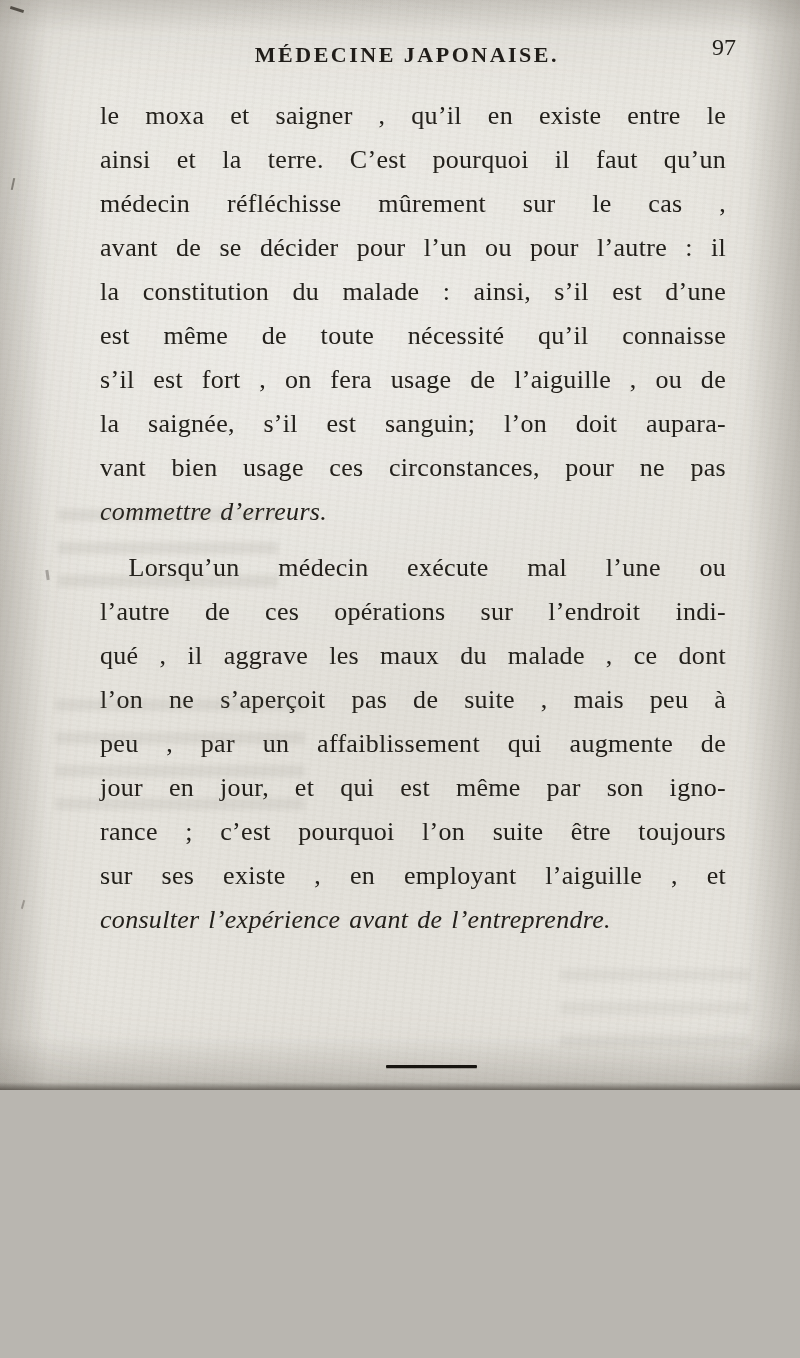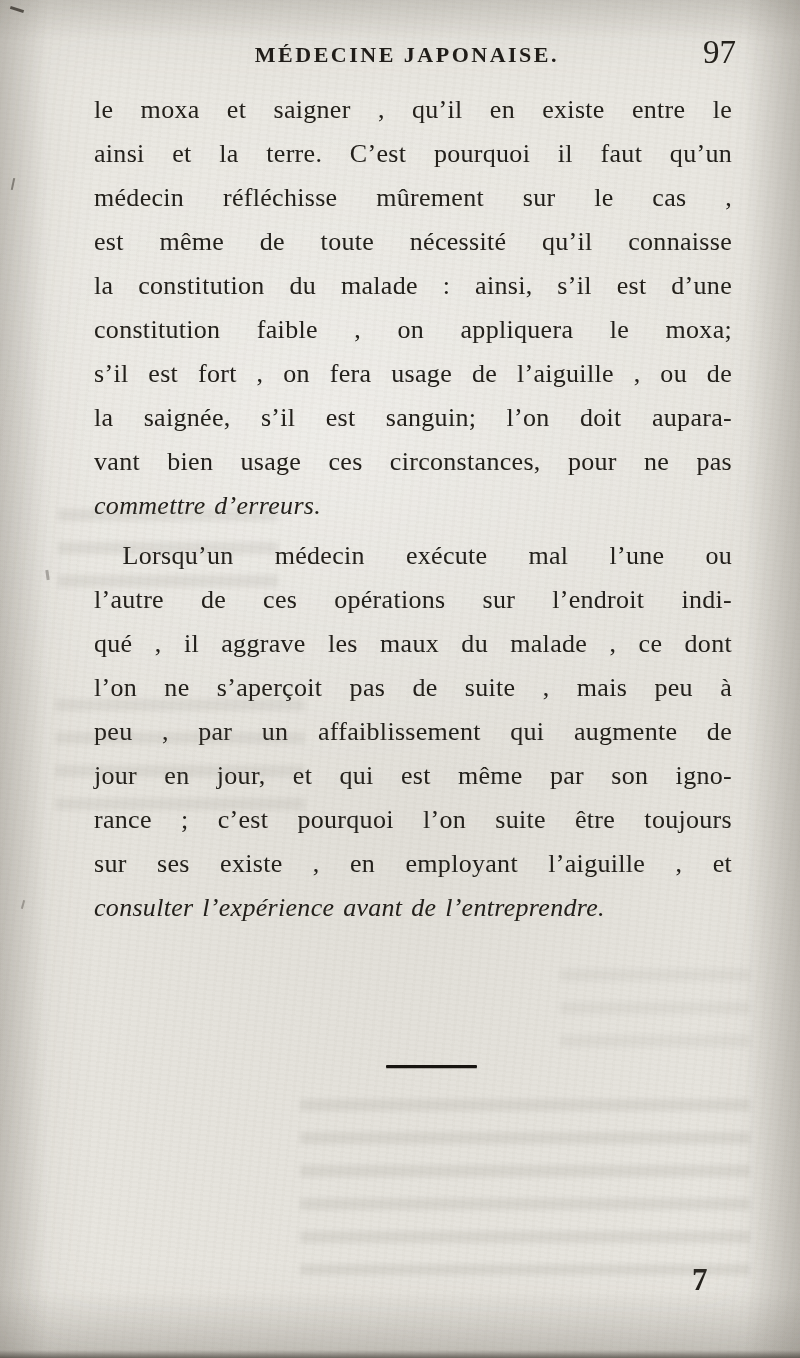"MÉDECINE JAPONAISE." .page { height: 1358px -> 1090px }
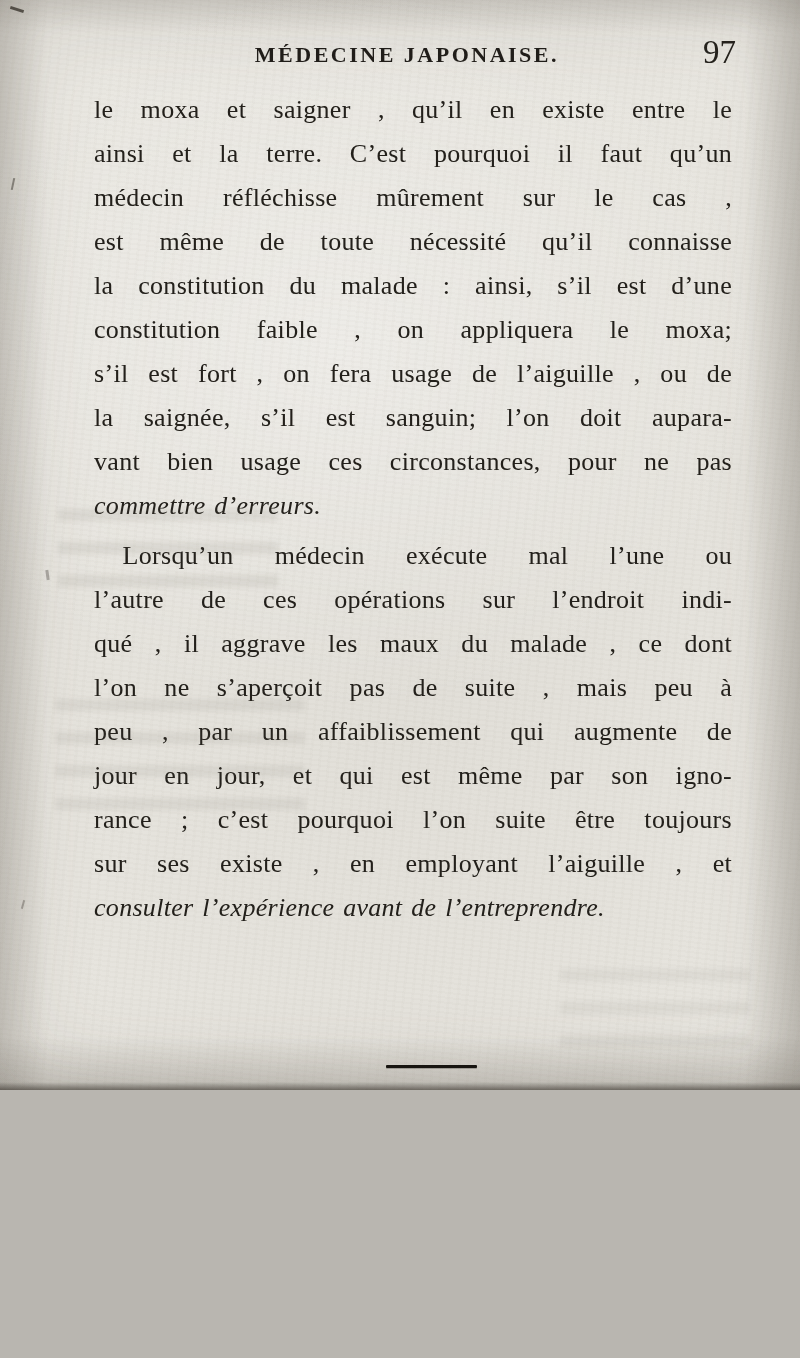"97" .page-number { font-size: 33px -> 24px }
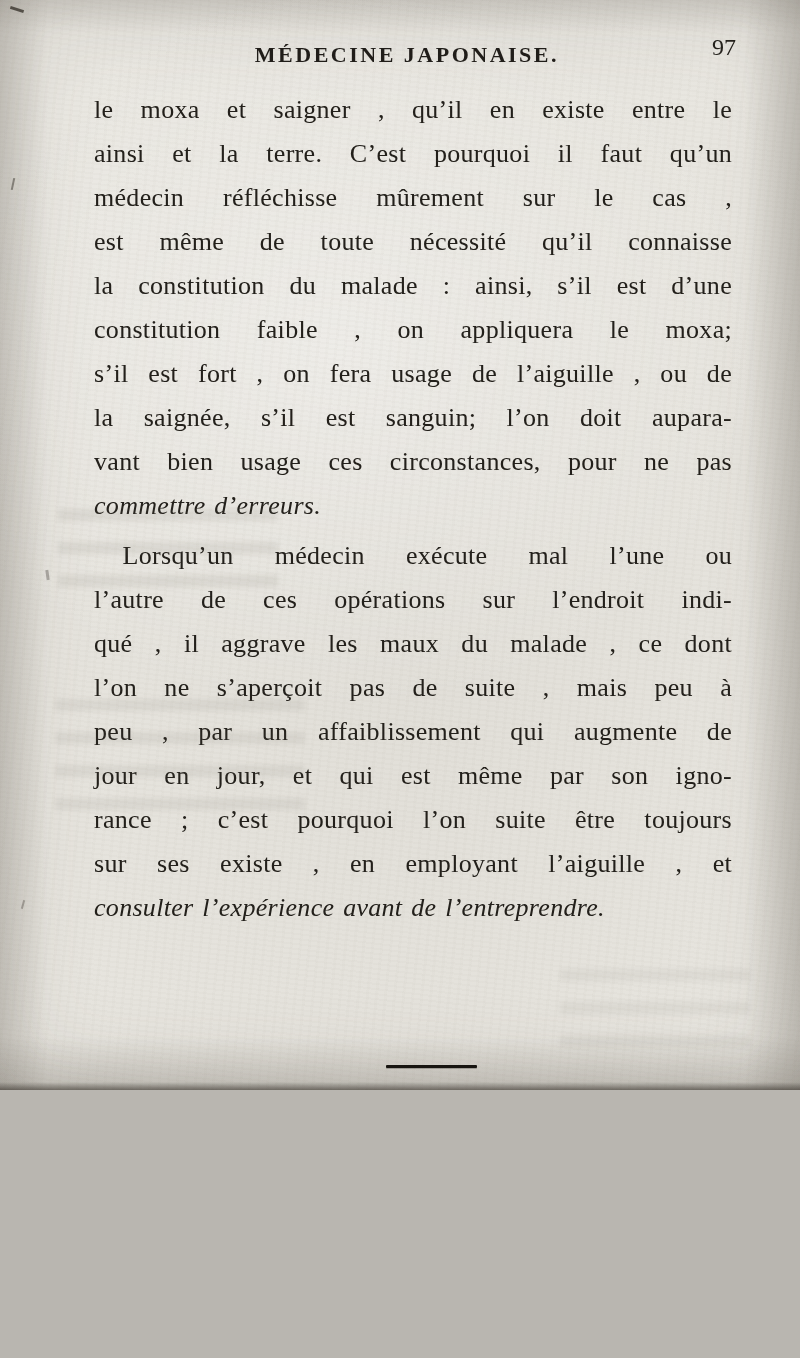"le moxa et saigner ," .paragraph { margin: 6px -> 12px }
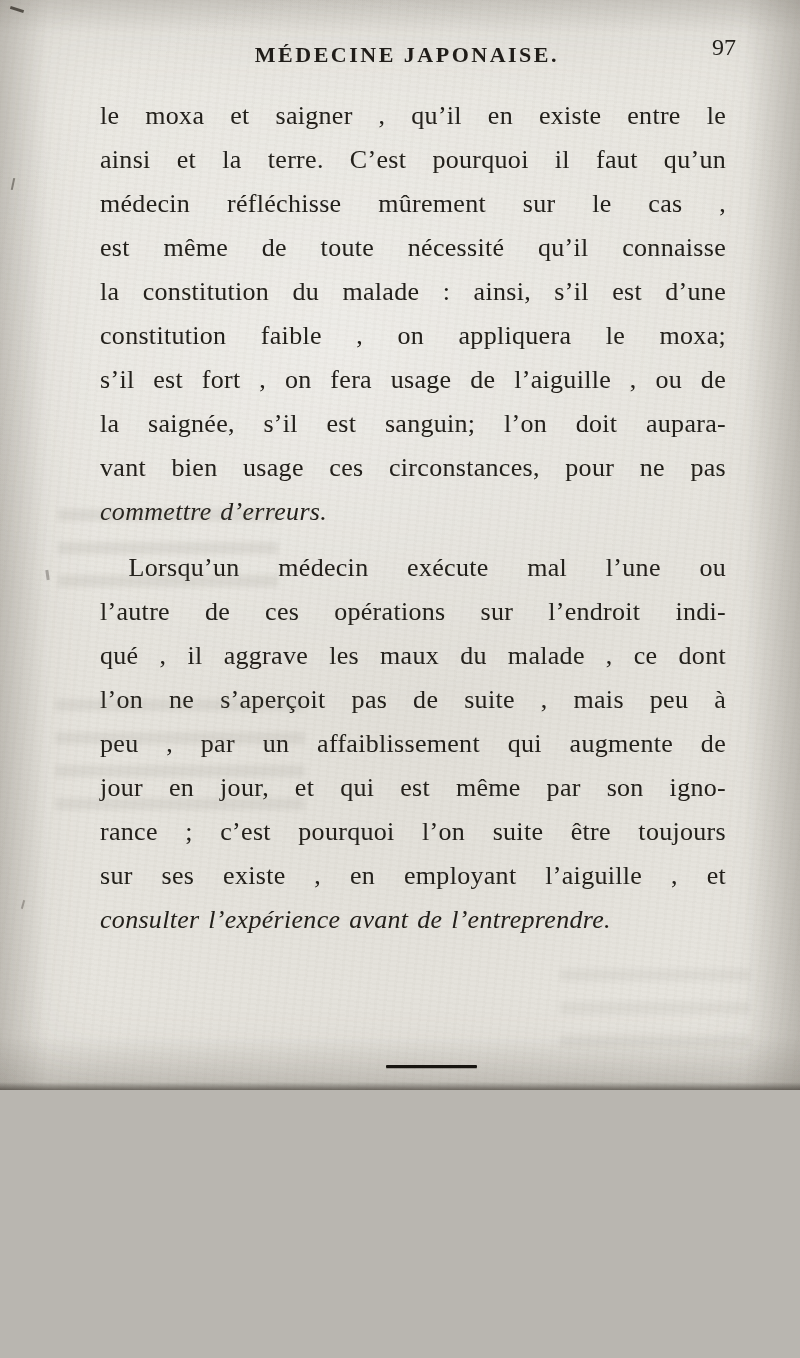"avant de se décider pour" div.line { html: none -> <div>avant de se décider pour l’un ou pour l’autre : il</div> }
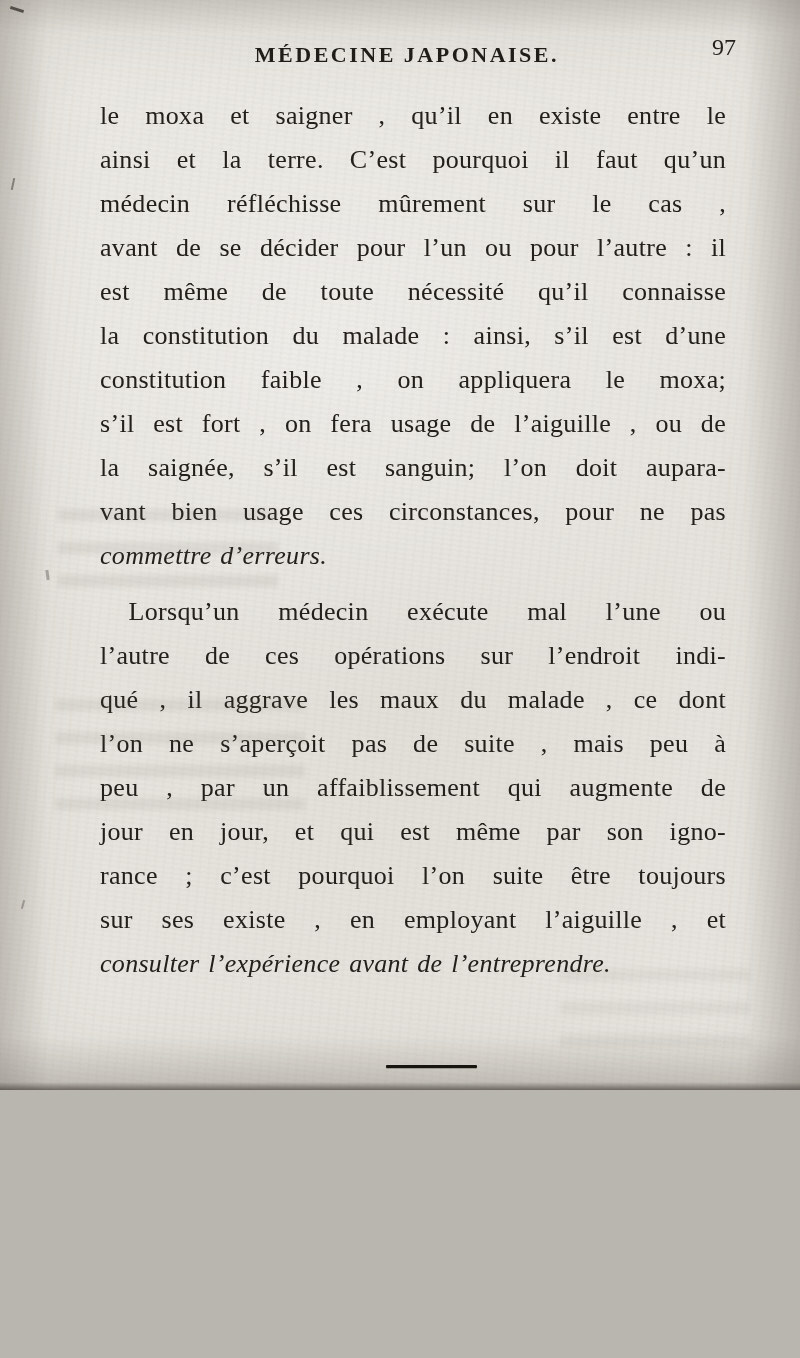"est même de toute nécessité" div.line { order: before "la constitution du malade :" -> after "la constitution du malade :" }
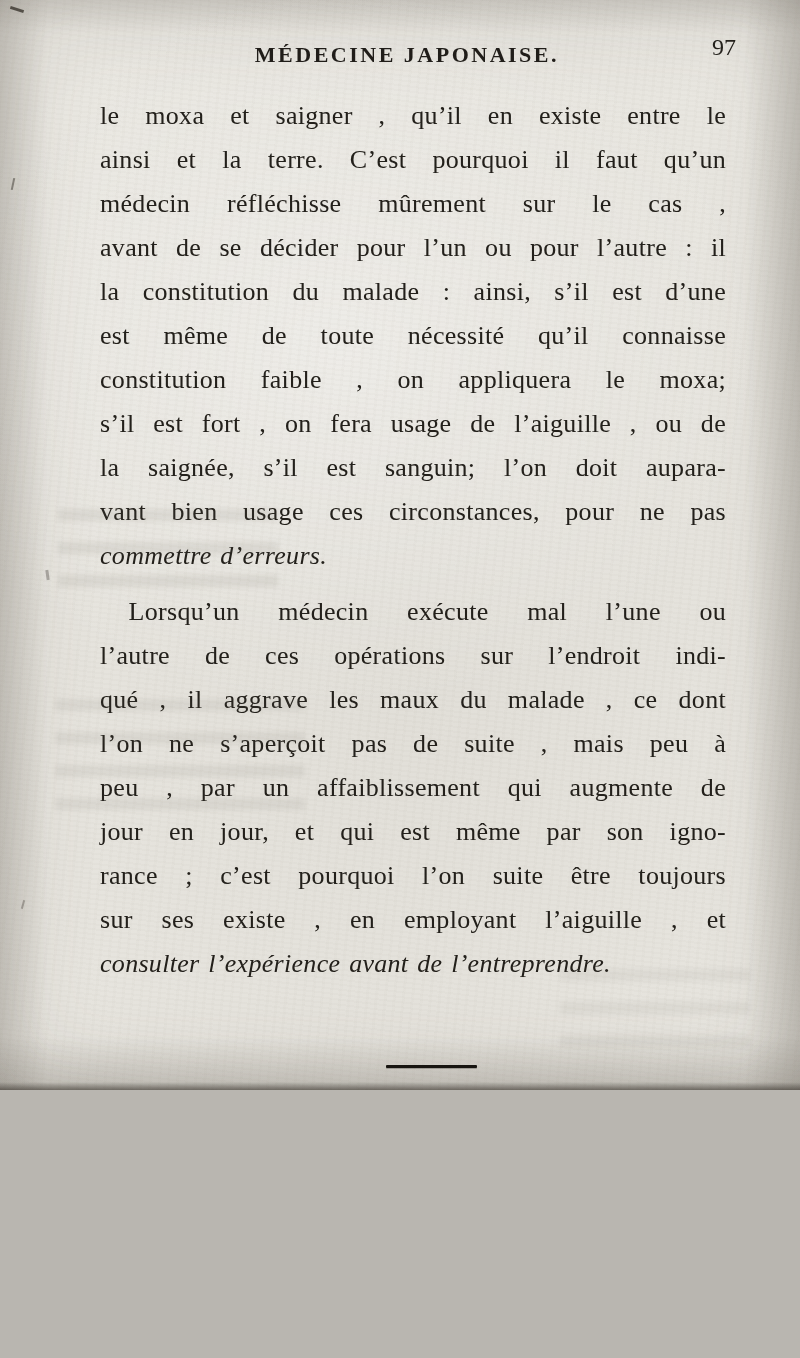"constitution faible , on appliquera" div.line { html: <div>constitution faible , on appliquera le moxa;</div> -> none }
